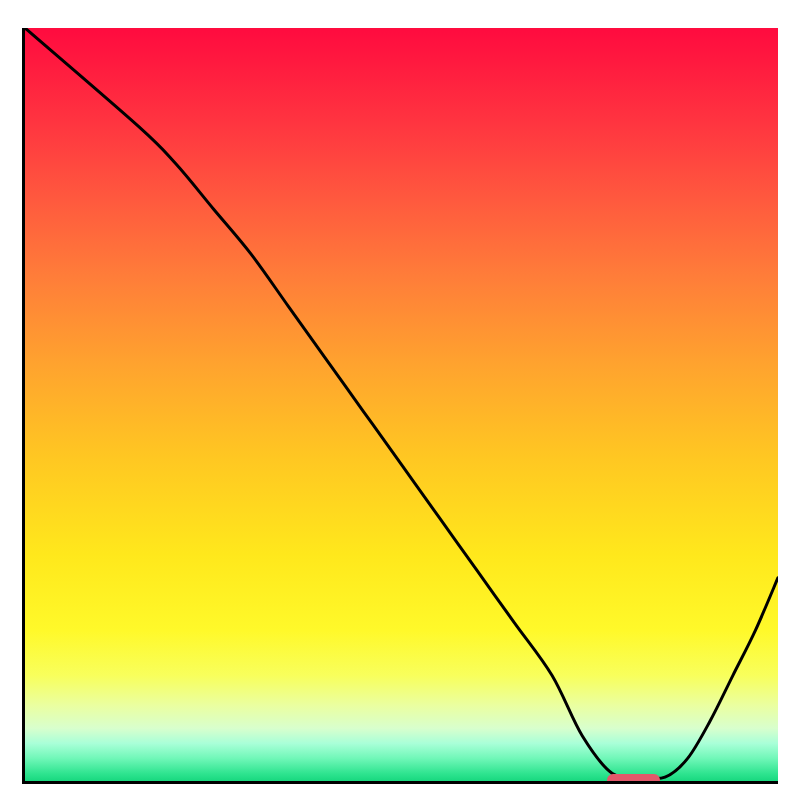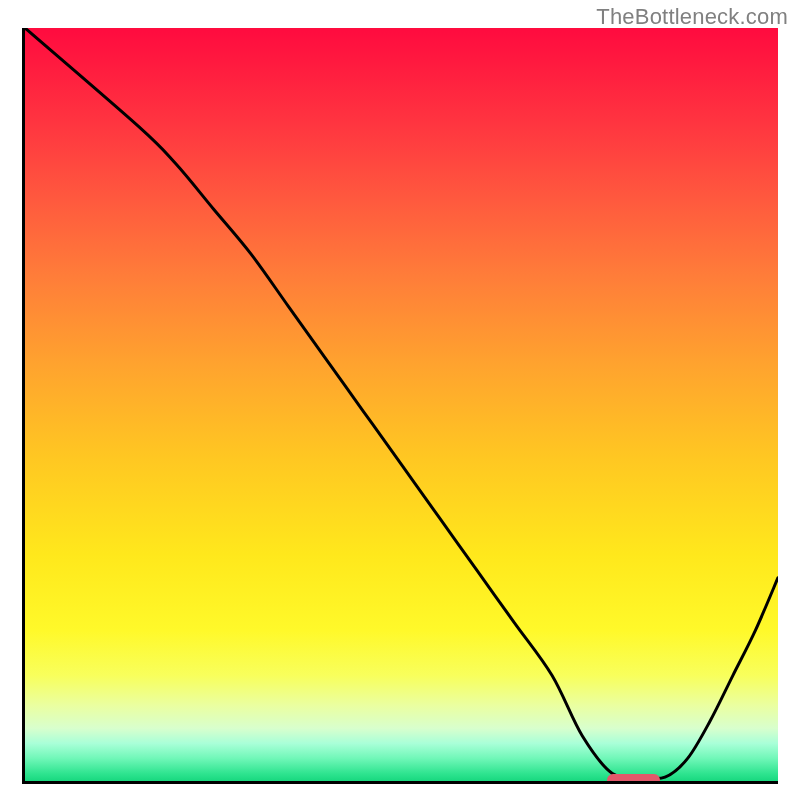"TheBottleneck.com" div.watermark { html: <div>TheBottleneck.com</div> -> none }
